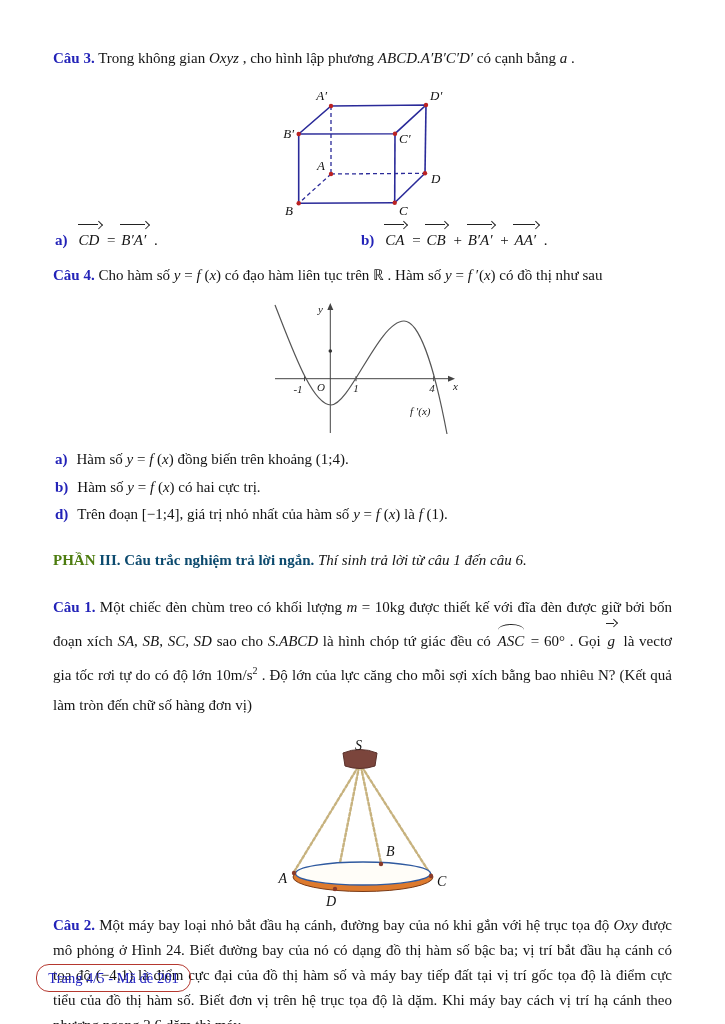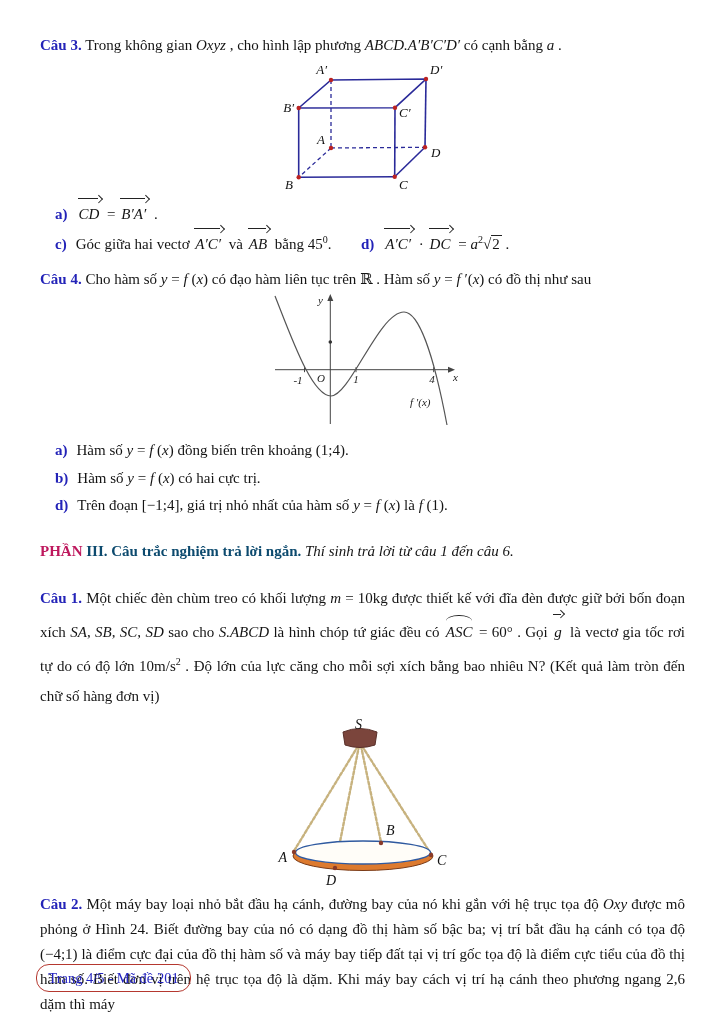"Câu 3. Trong không gian" p { font-family: none -> Liberation Serif, serif; margin: 4px -> 17px }
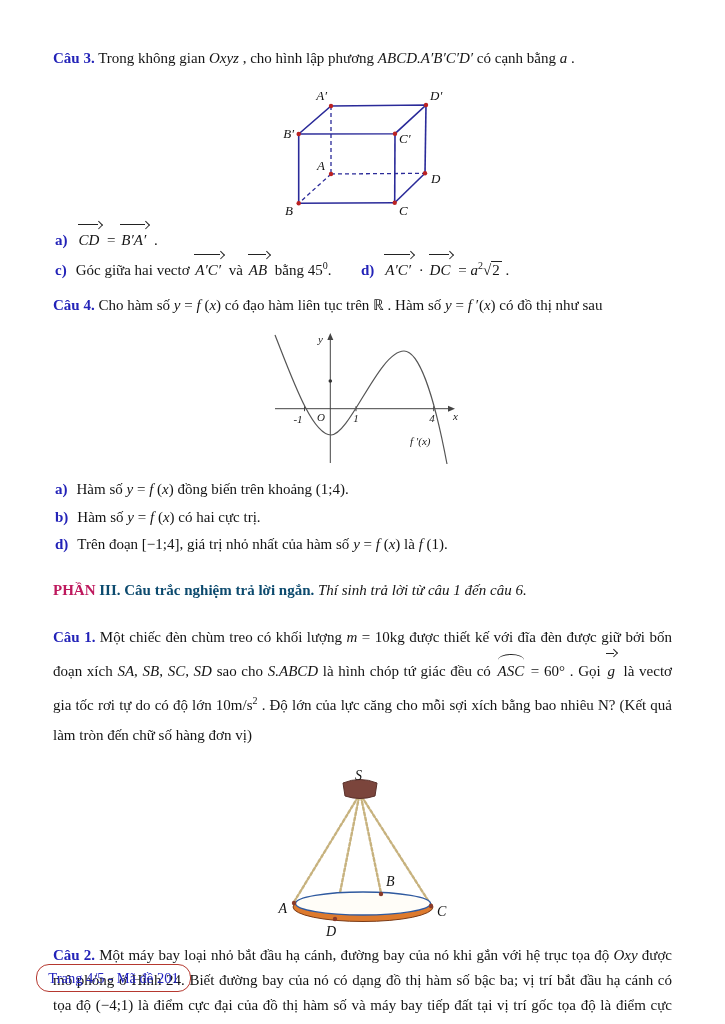"b) CA = CB +" div.col2 { html: none -> <div><span>b)</span><span><span>CA</span> = <span>CB</span> + <span>B′A′</span> + <span>AA′</span> .</span></div> }
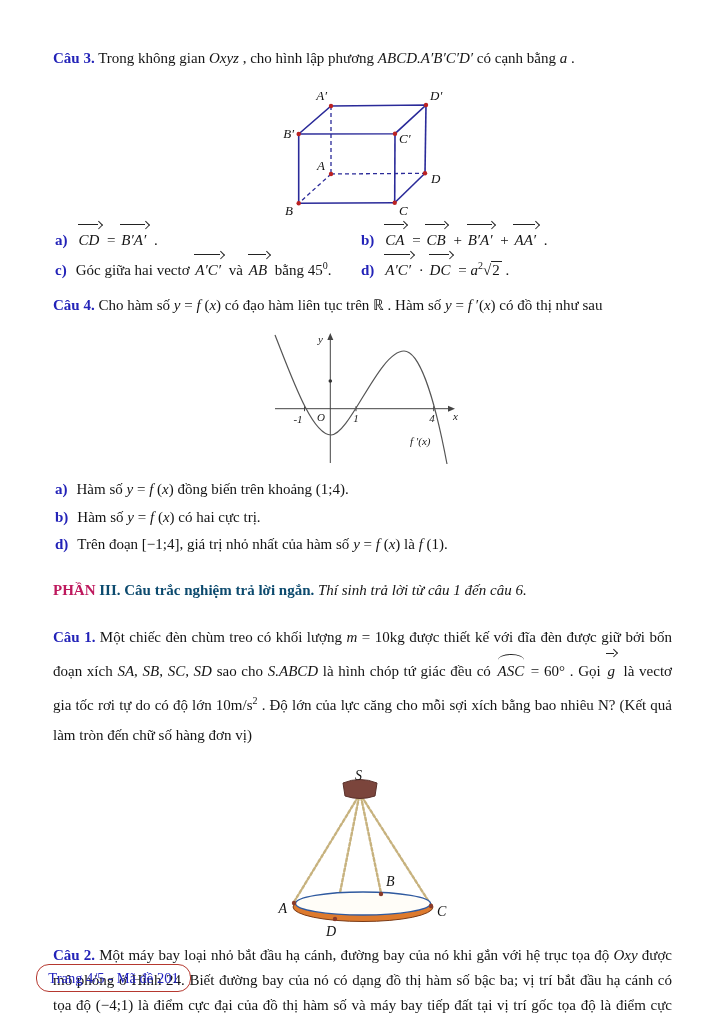"c) Góc giữa hai vectơ" div.optrow { html: <div> <div><span>c)</span><span>Góc giữa hai vectơ <span>A′C′</span> và <span>AB</span> bằng 45<sup>0</sup>.</span></div> <div><span>d)</span><span><span>A′C′</span> · <span>DC</span> = <i>a</i><sup>2</sup><span>√<span>2</span></span> .</span></div> </div> -> none }
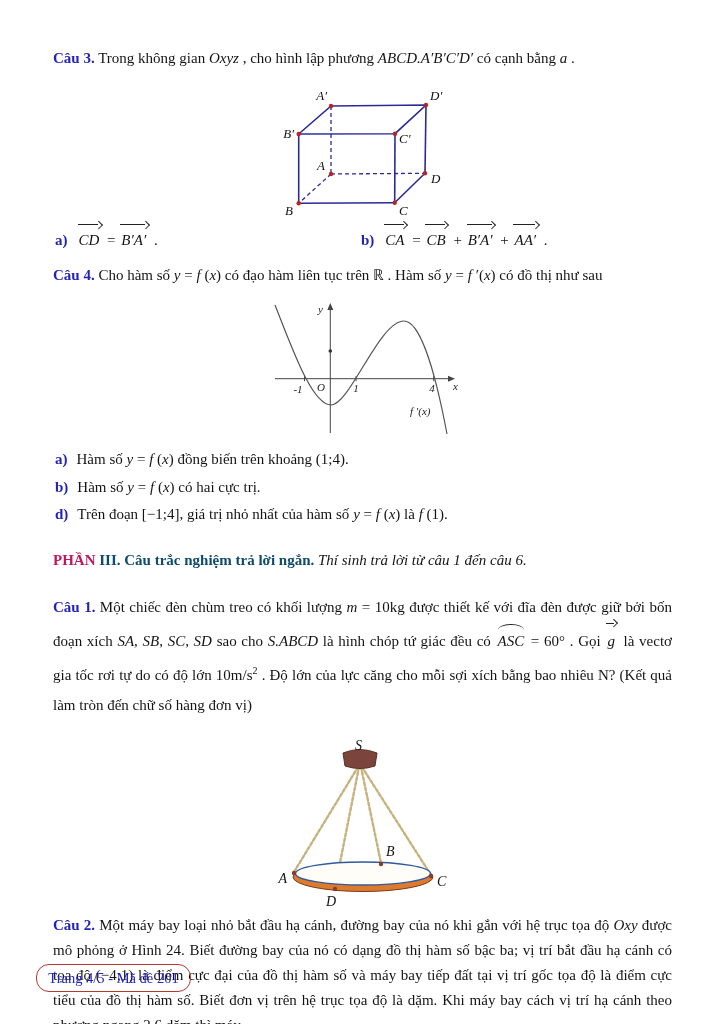"PHẦN" .part3 .black { color: #be185d -> #4d7c0f }
